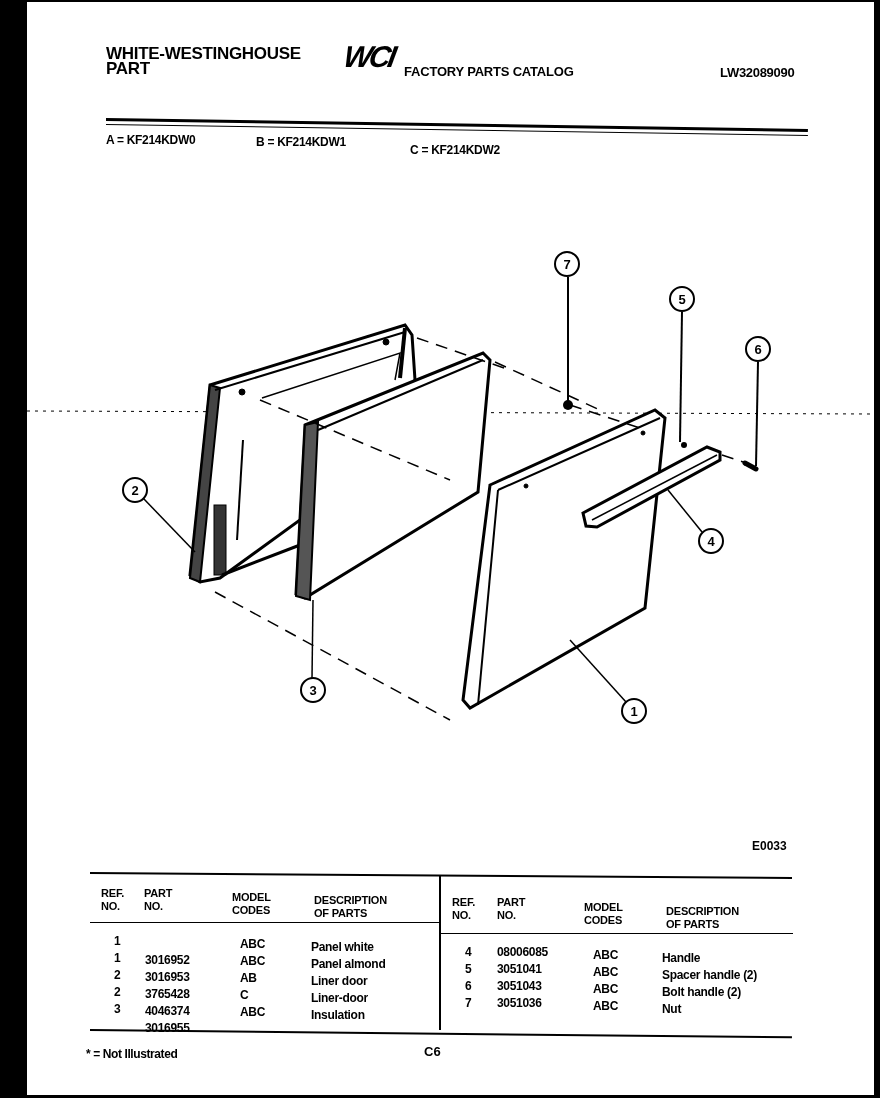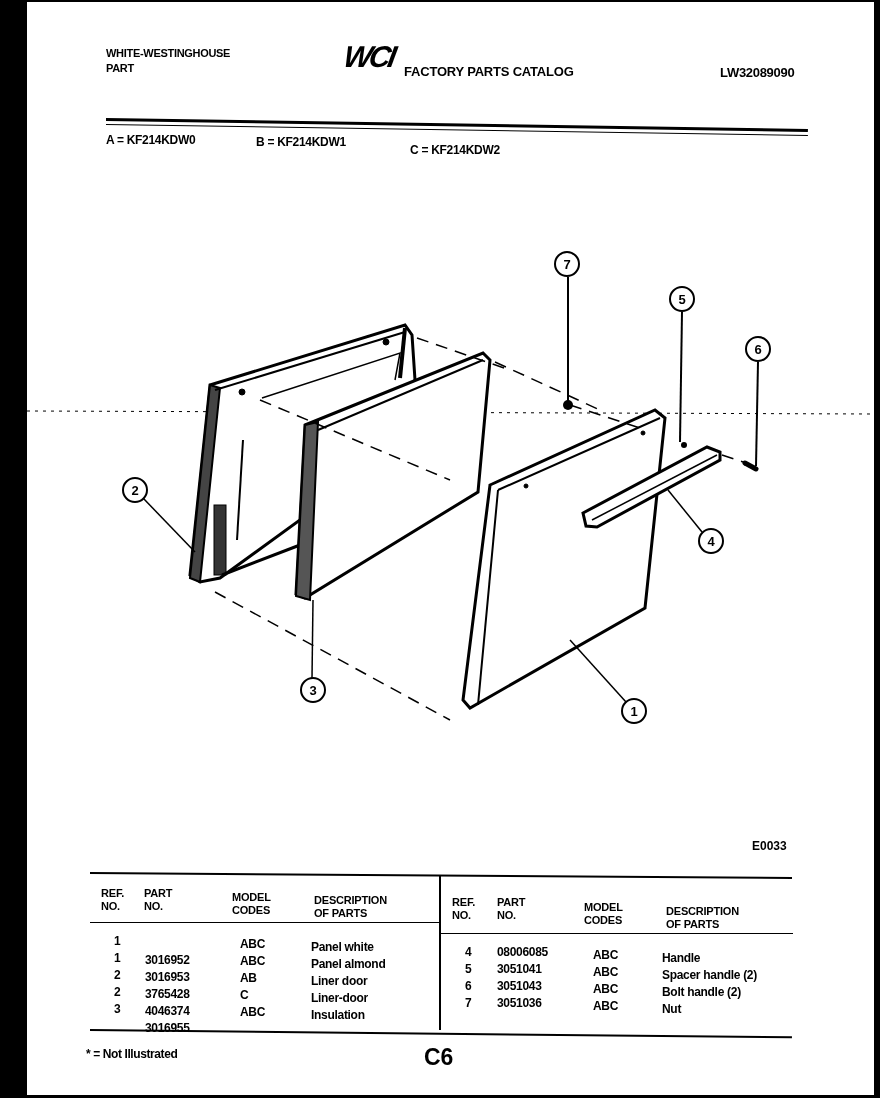"WHITE-WESTINGHOUSE" .hdr-brand { font-size: 11px -> 17px }
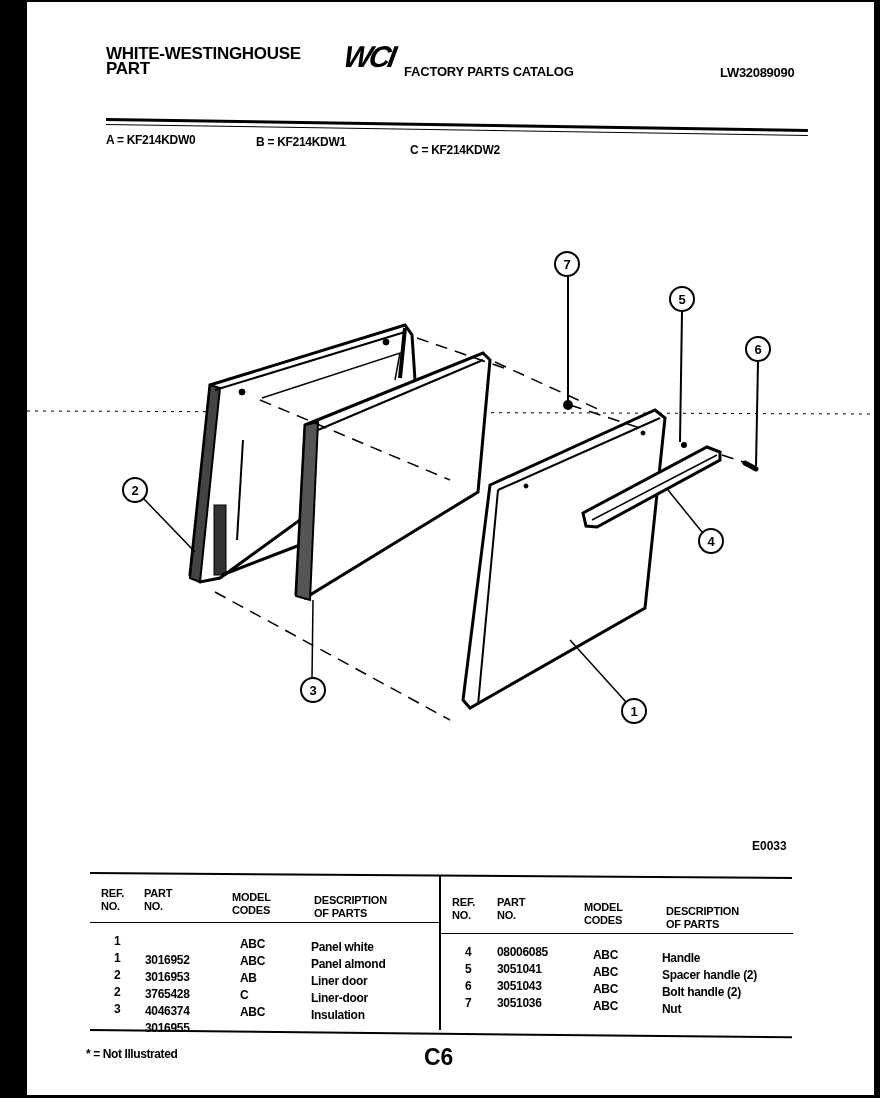"C6" .footer-page { font-size: 23px -> 13px }
